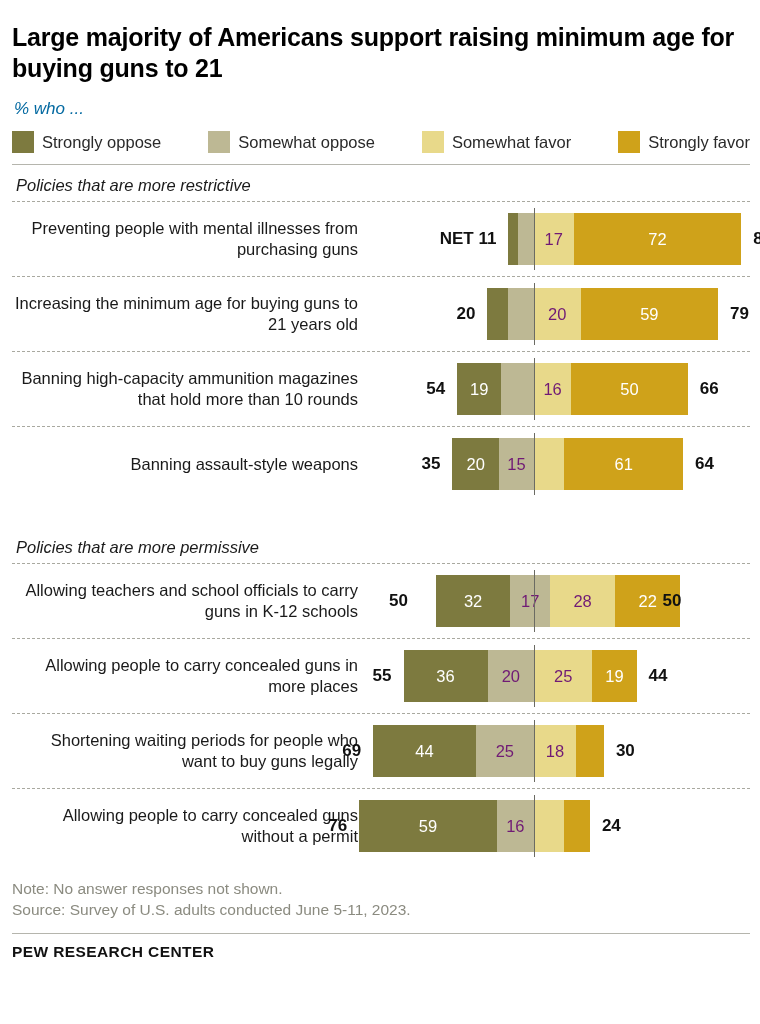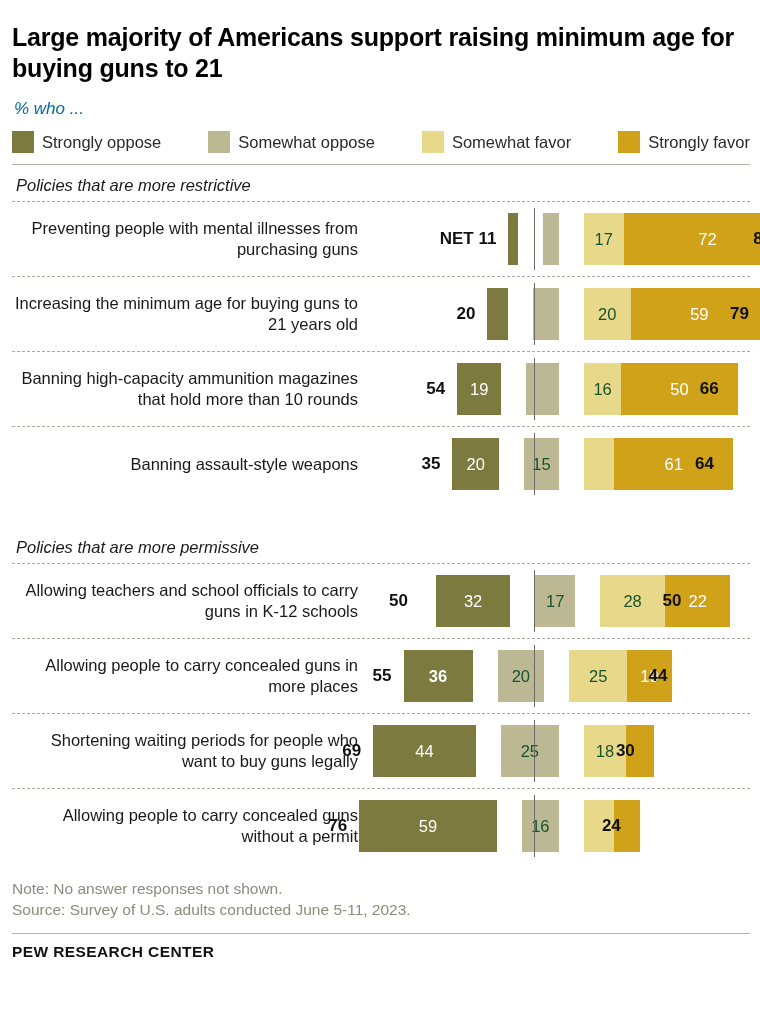"17" .seg.dark-text { color: #14532d -> #701a75; margin-left: 25px -> none }
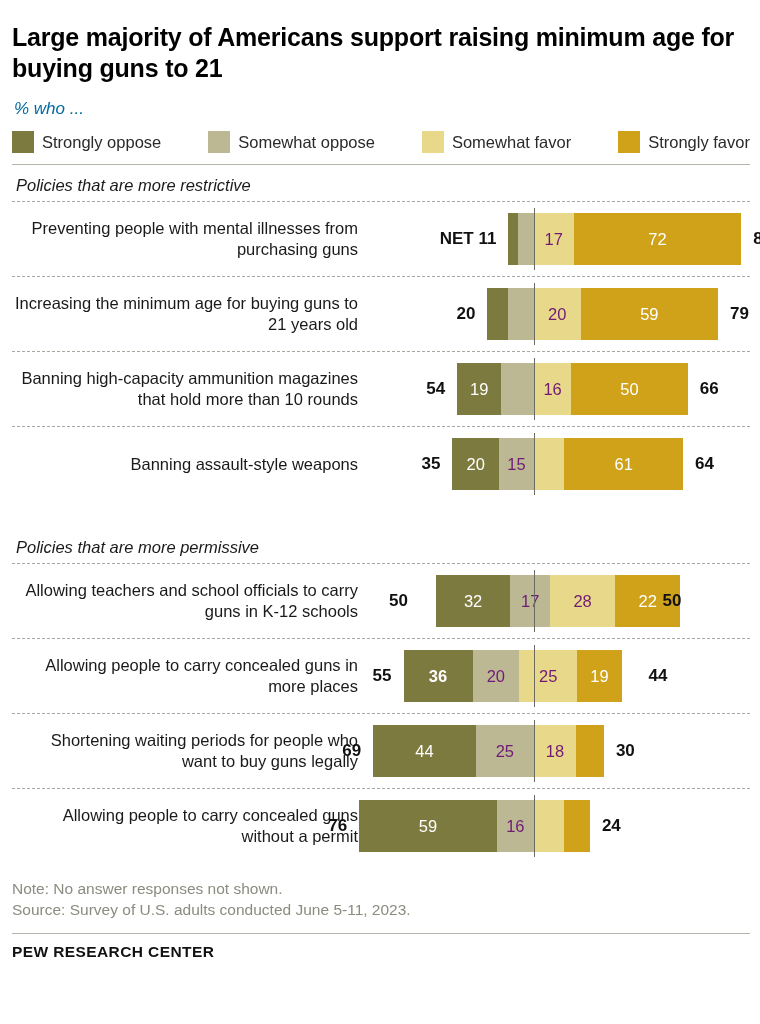"36" div.seg { font-weight: bold -> none; width: 69px -> 84px }
